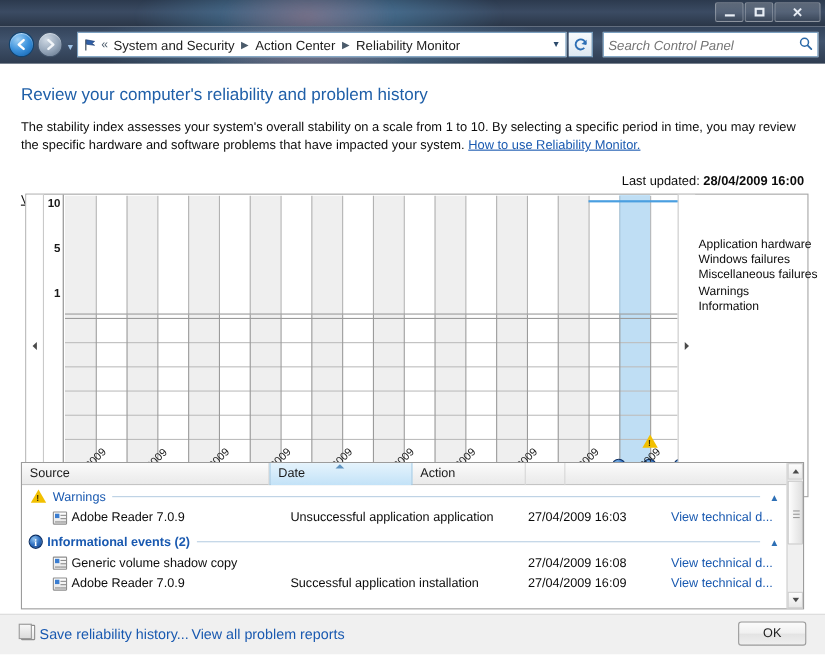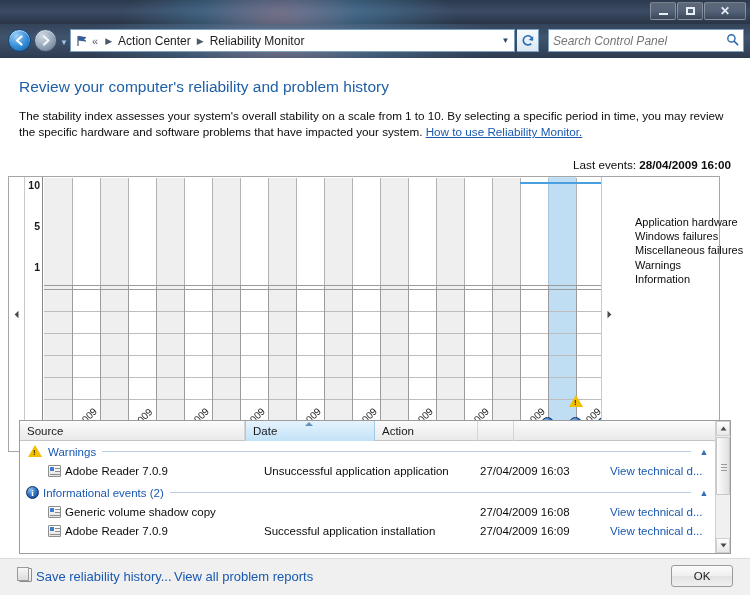"System and Security" span.crumb { html: none -> <span>System and Security</span> }
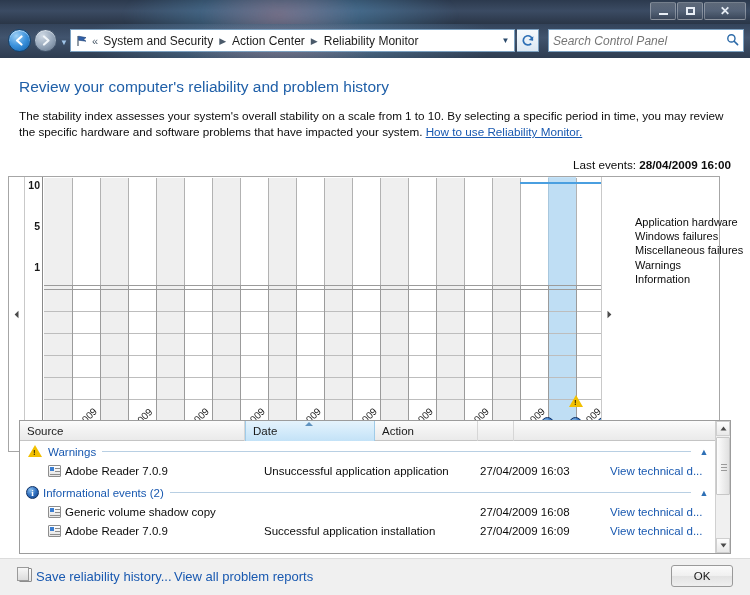"Last events:" span { text: events -> updated }
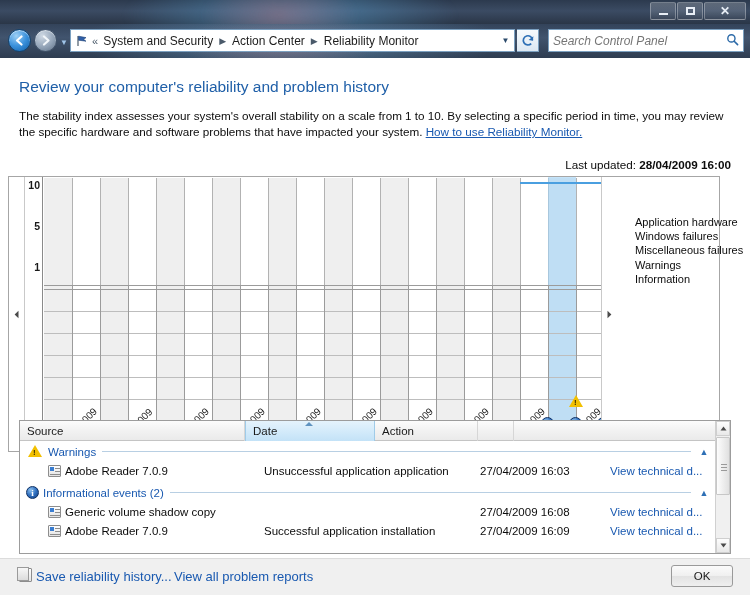"10" .chart-frame { left: 8px -> 23px }
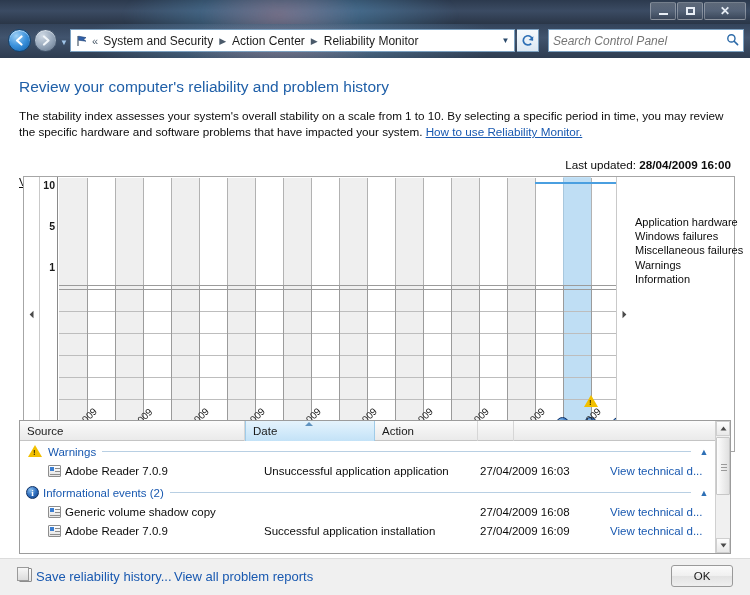"Informational events (2)" span.grp-label { font-weight: none -> bold }
